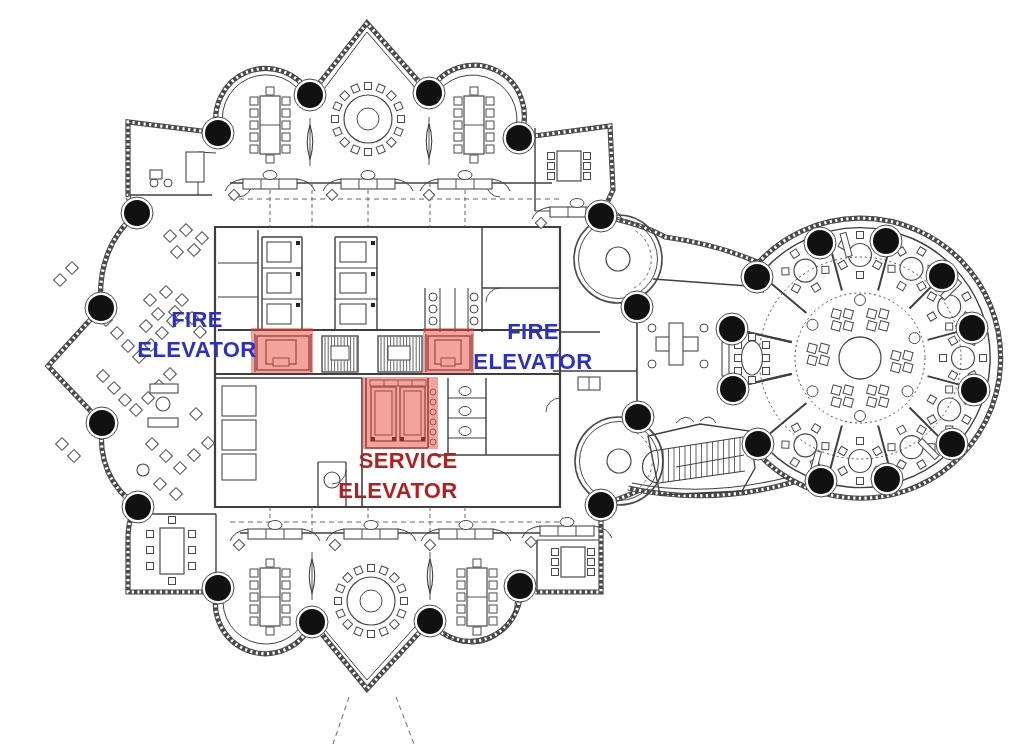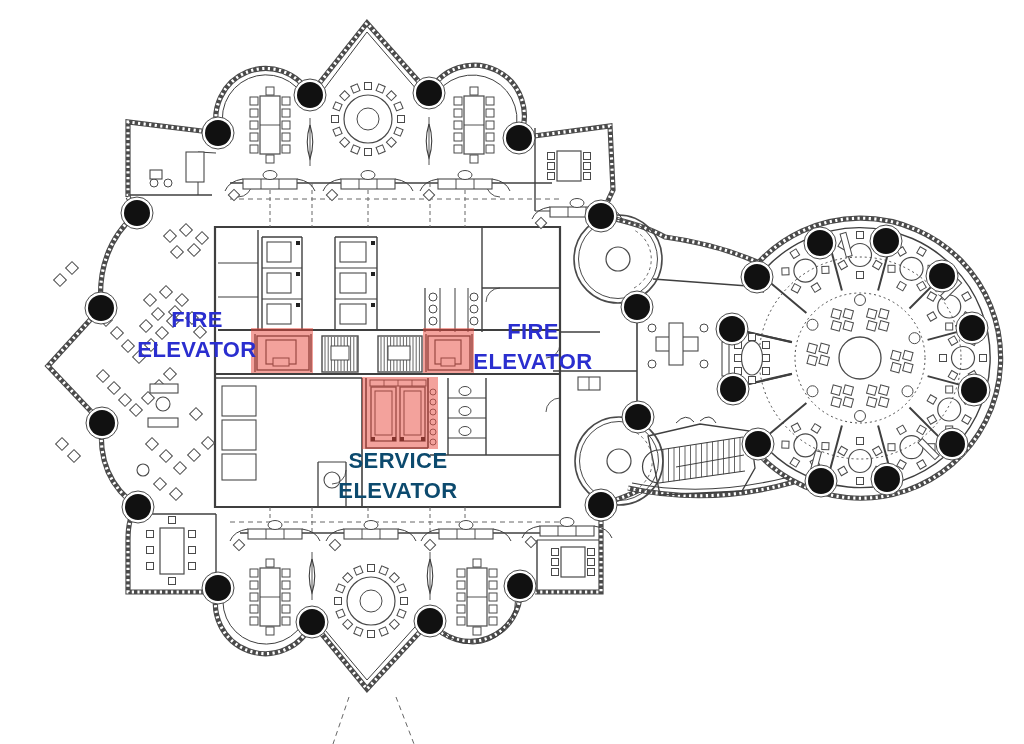"SERVICE" div.plan-label { color: #0c4a6e -> #b91c1c; text-align: none -> right }
